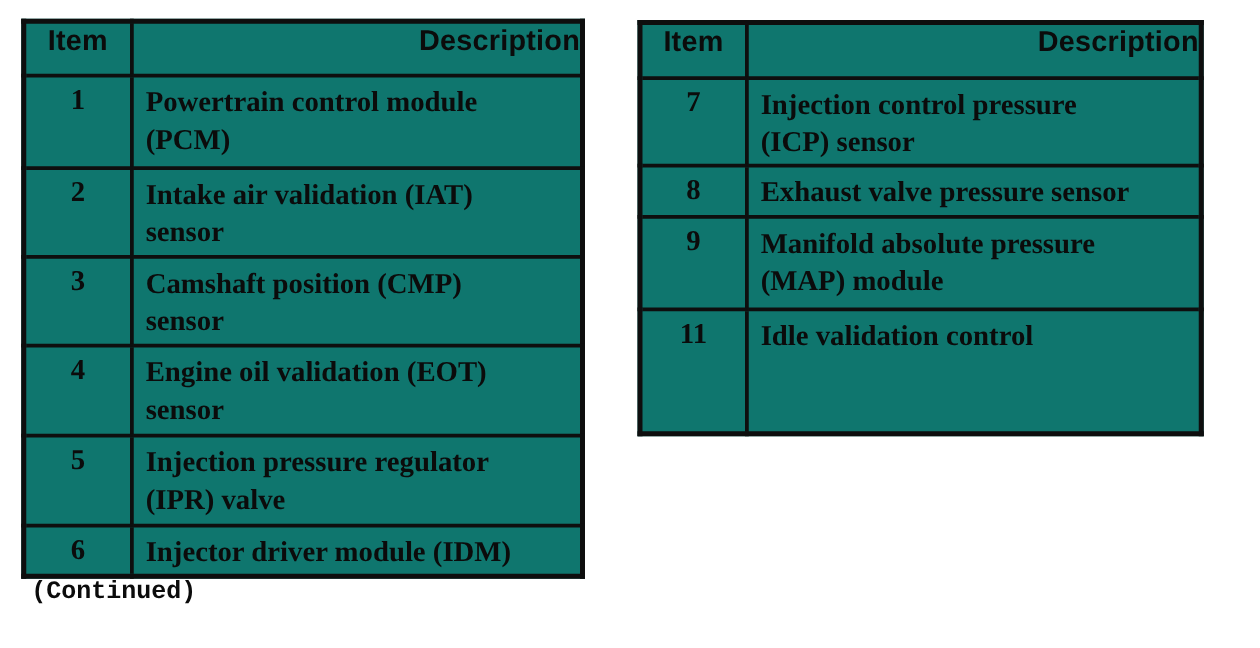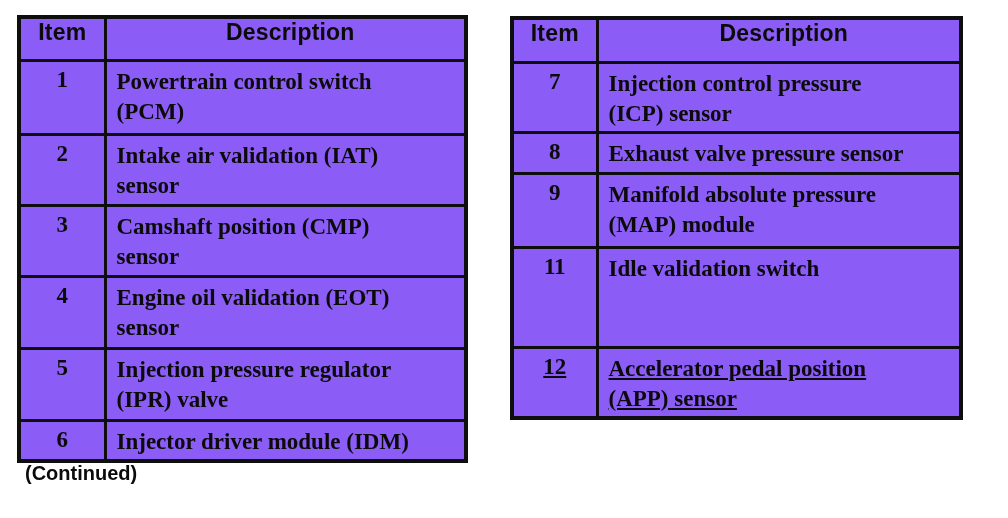"Item" table.scan-table { background: #8b5cf6 -> #0f766e }
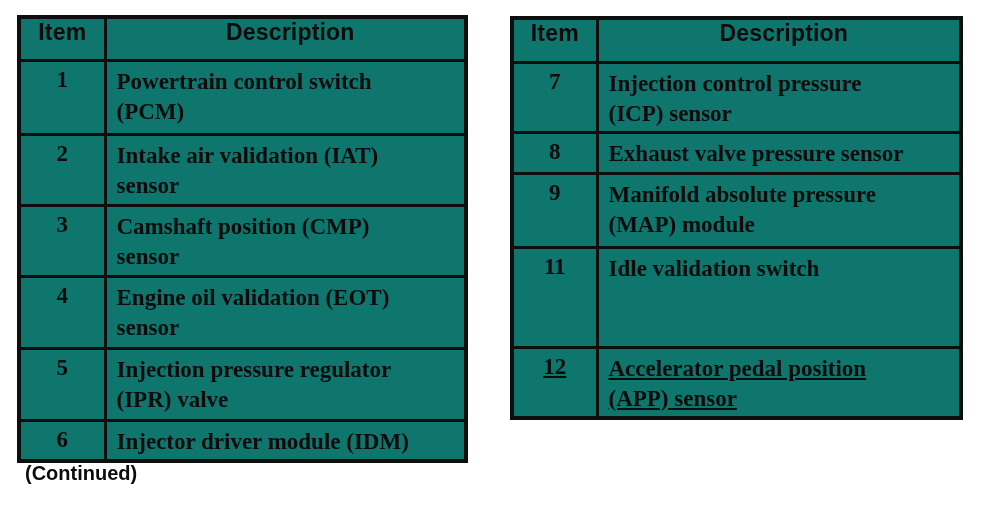"Description" th.desc-head { text-align: center -> right }
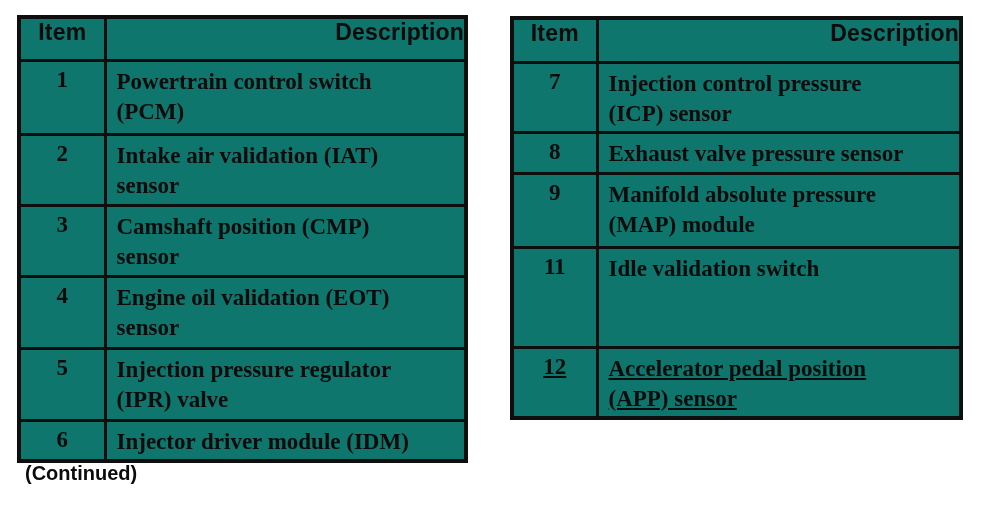"Powertrain control switch" td.desc-cell { text: switch -> module }
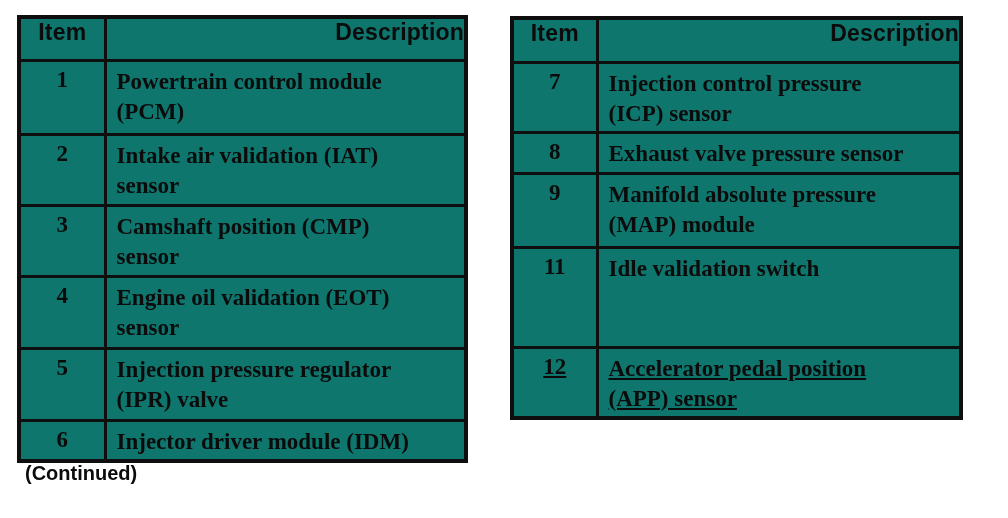"Idle validation switch" td.desc-cell { text: switch -> control }
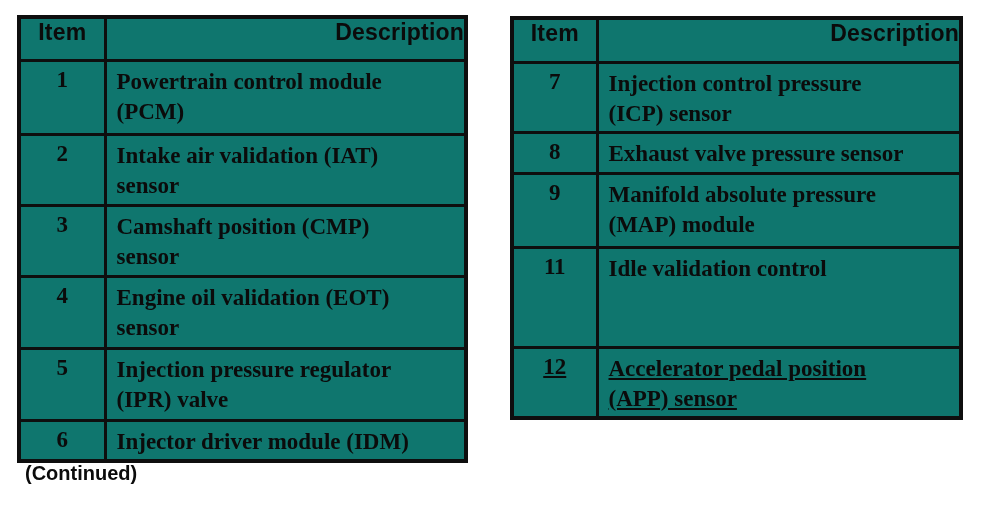"12" tr { html: <tr> <td>12</td> <td>Accelerator pedal position (APP) sensor</td> </tr> -> none }
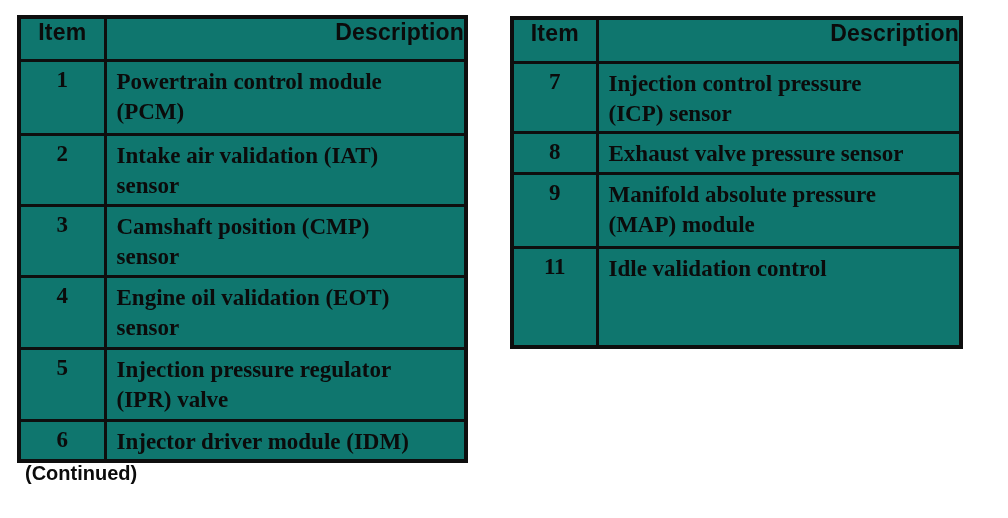"(Continued)" .continued-note { font-family: Liberation Sans, sans-serif -> Liberation Mono, monospace }
